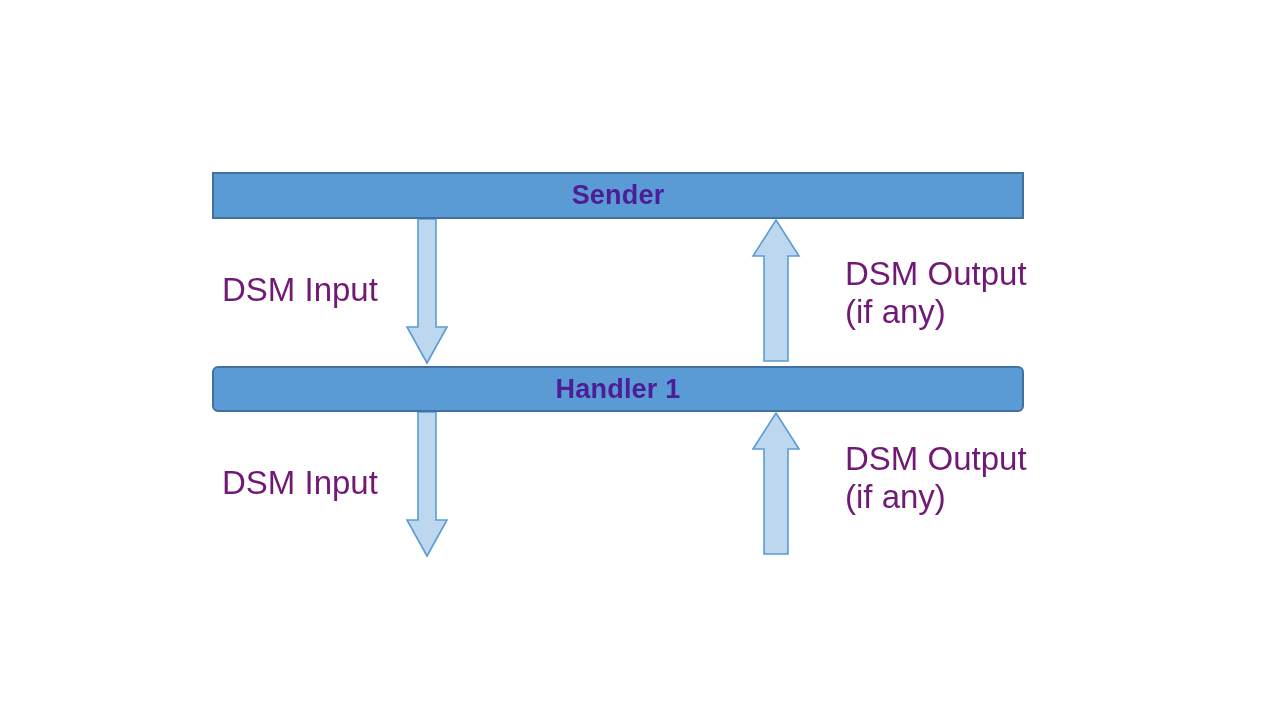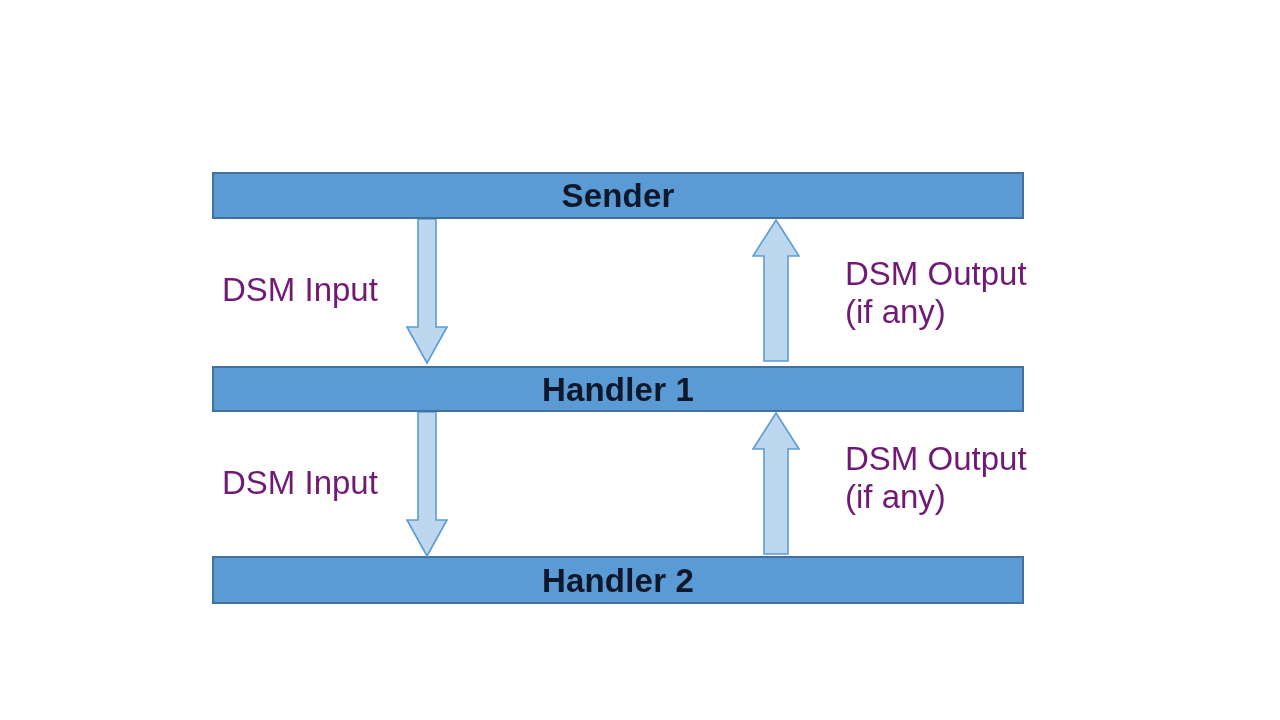"Sender" .bar-label { color: #0f172a -> #4c1d95; font-size: 33px -> 27px }
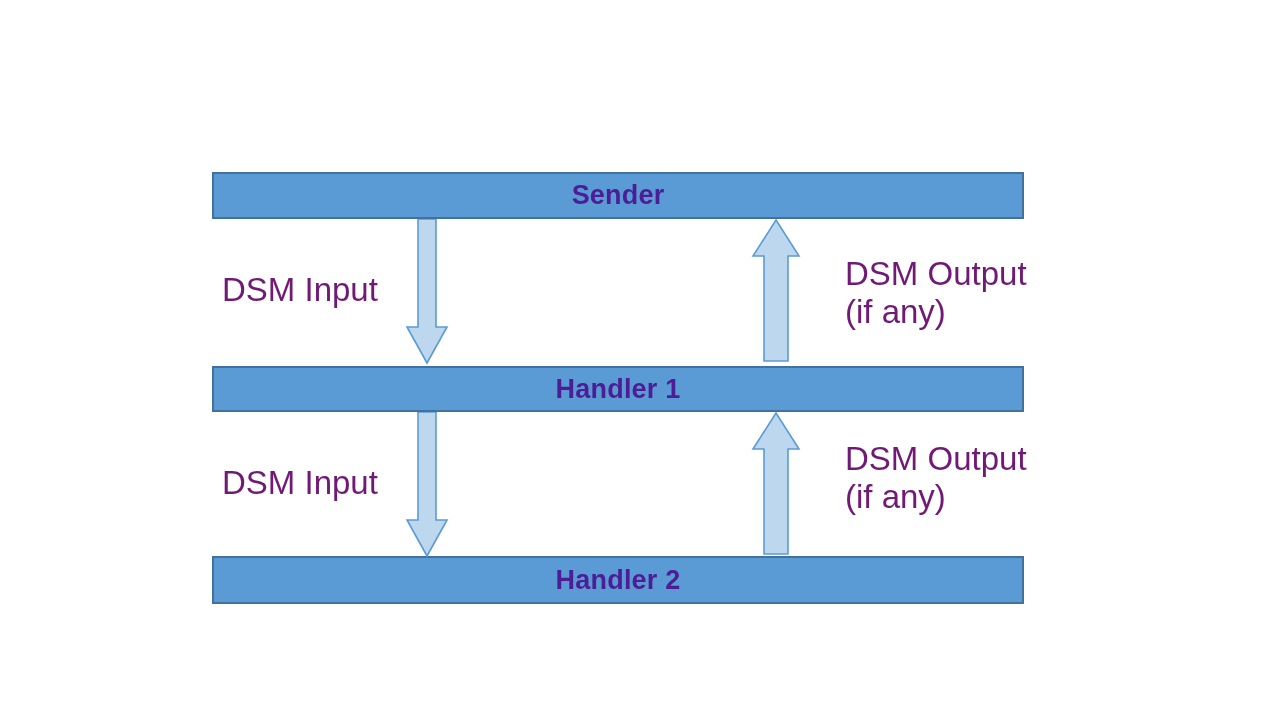"Handler 1" #bar-handler1 { border-radius: none -> 6px }
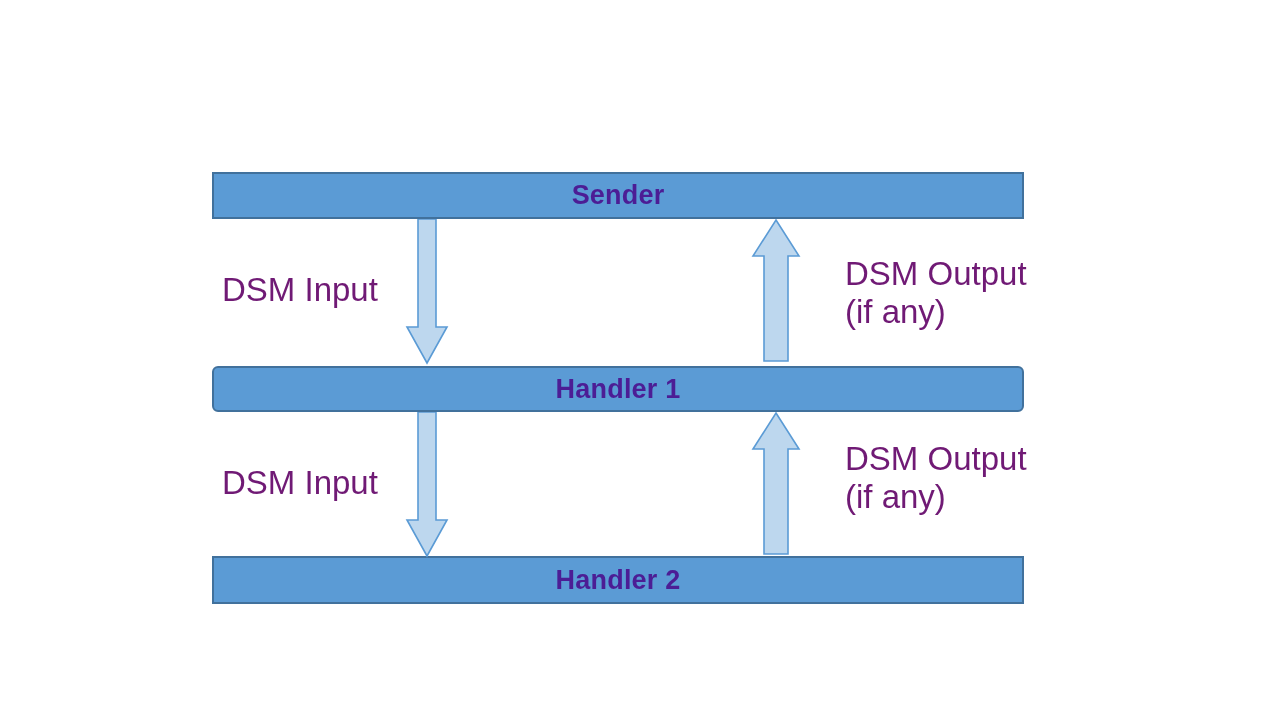"Handler 2" div.bar { html: <div> <span>Handler 2</span> </div> -> none }
